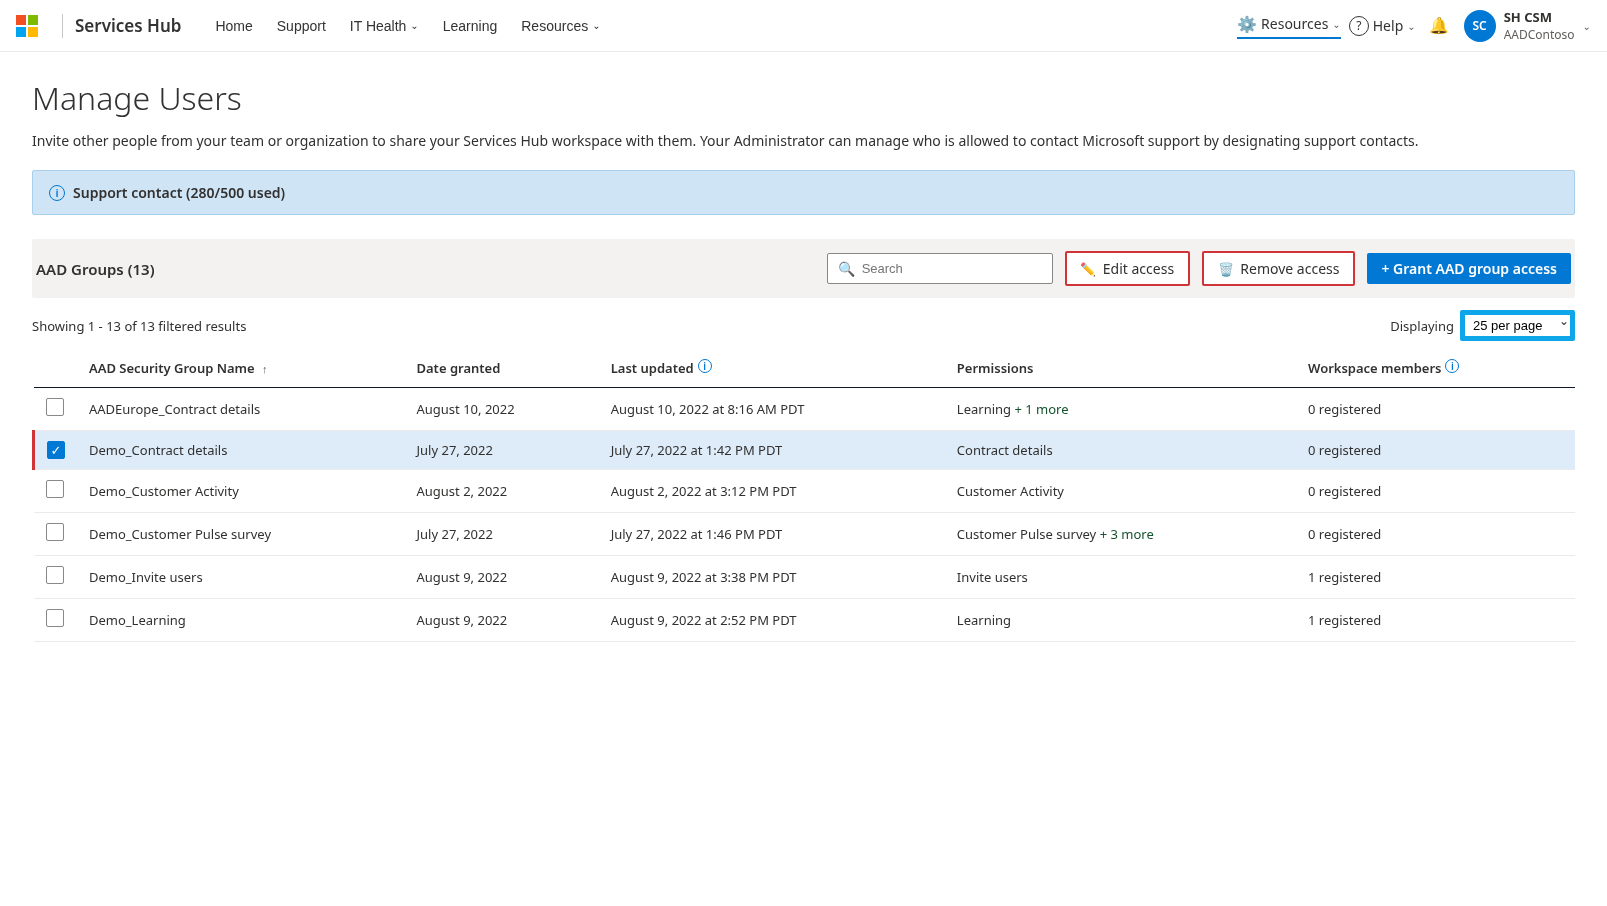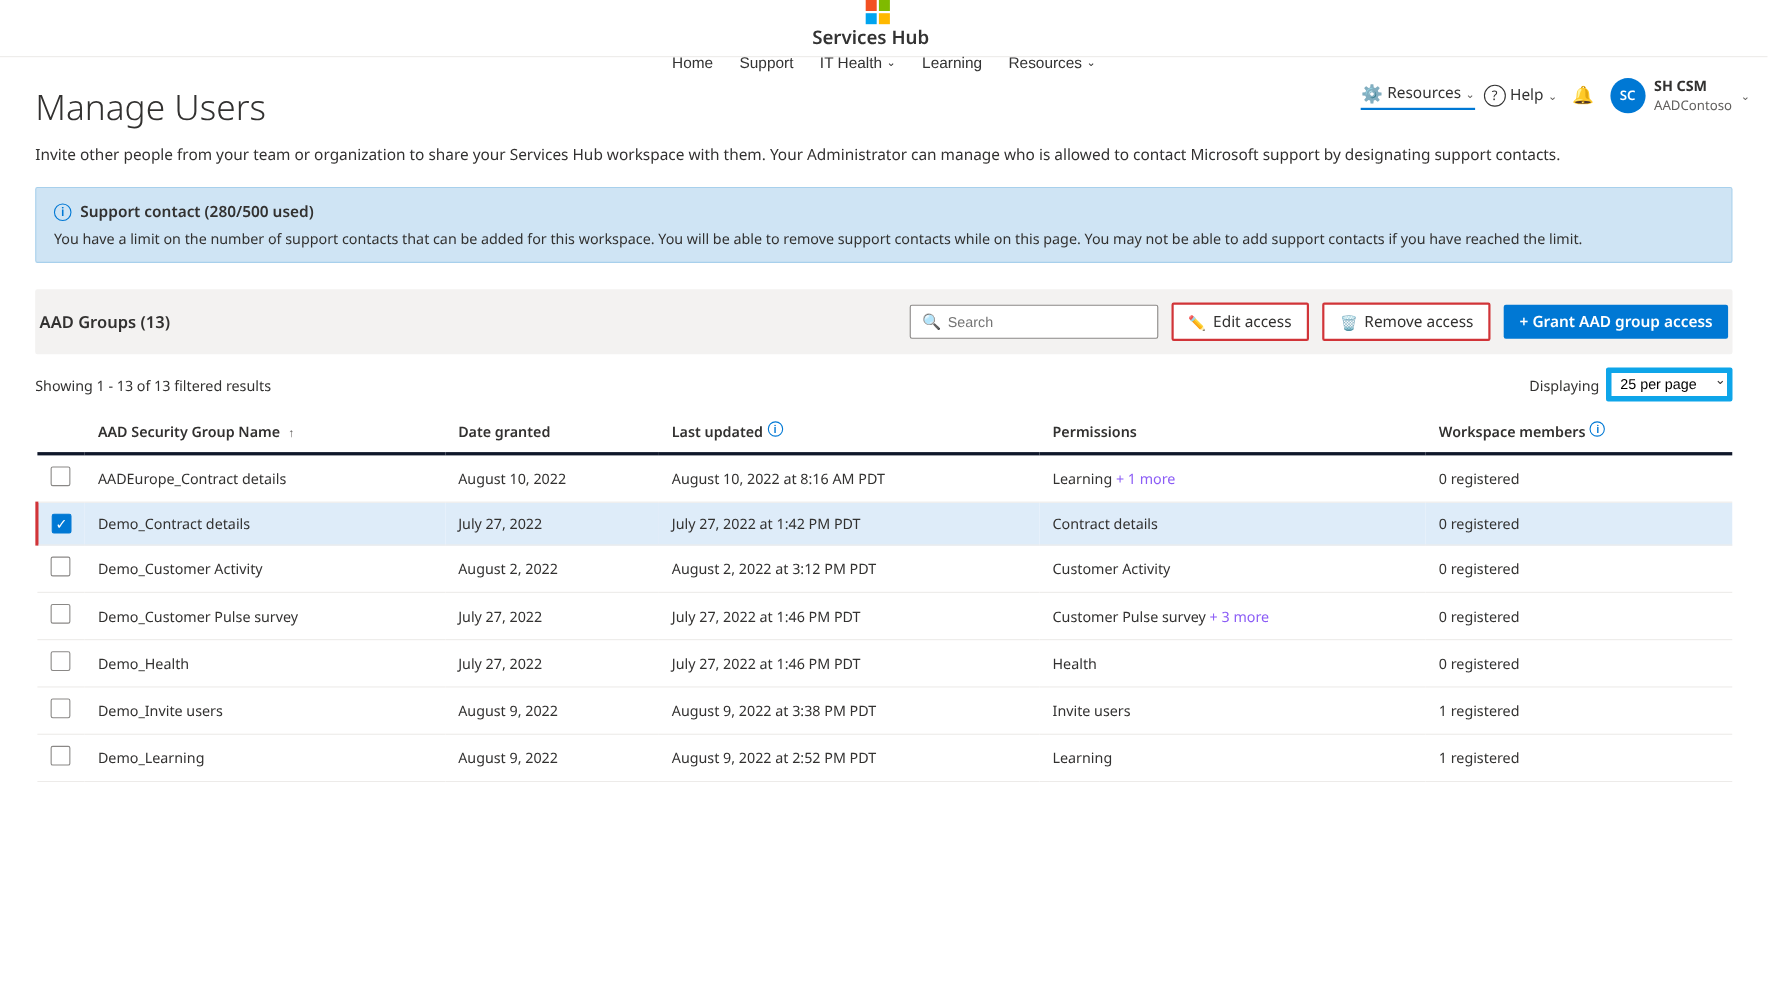"Services Hub" .topnav { flex-direction: column -> none }
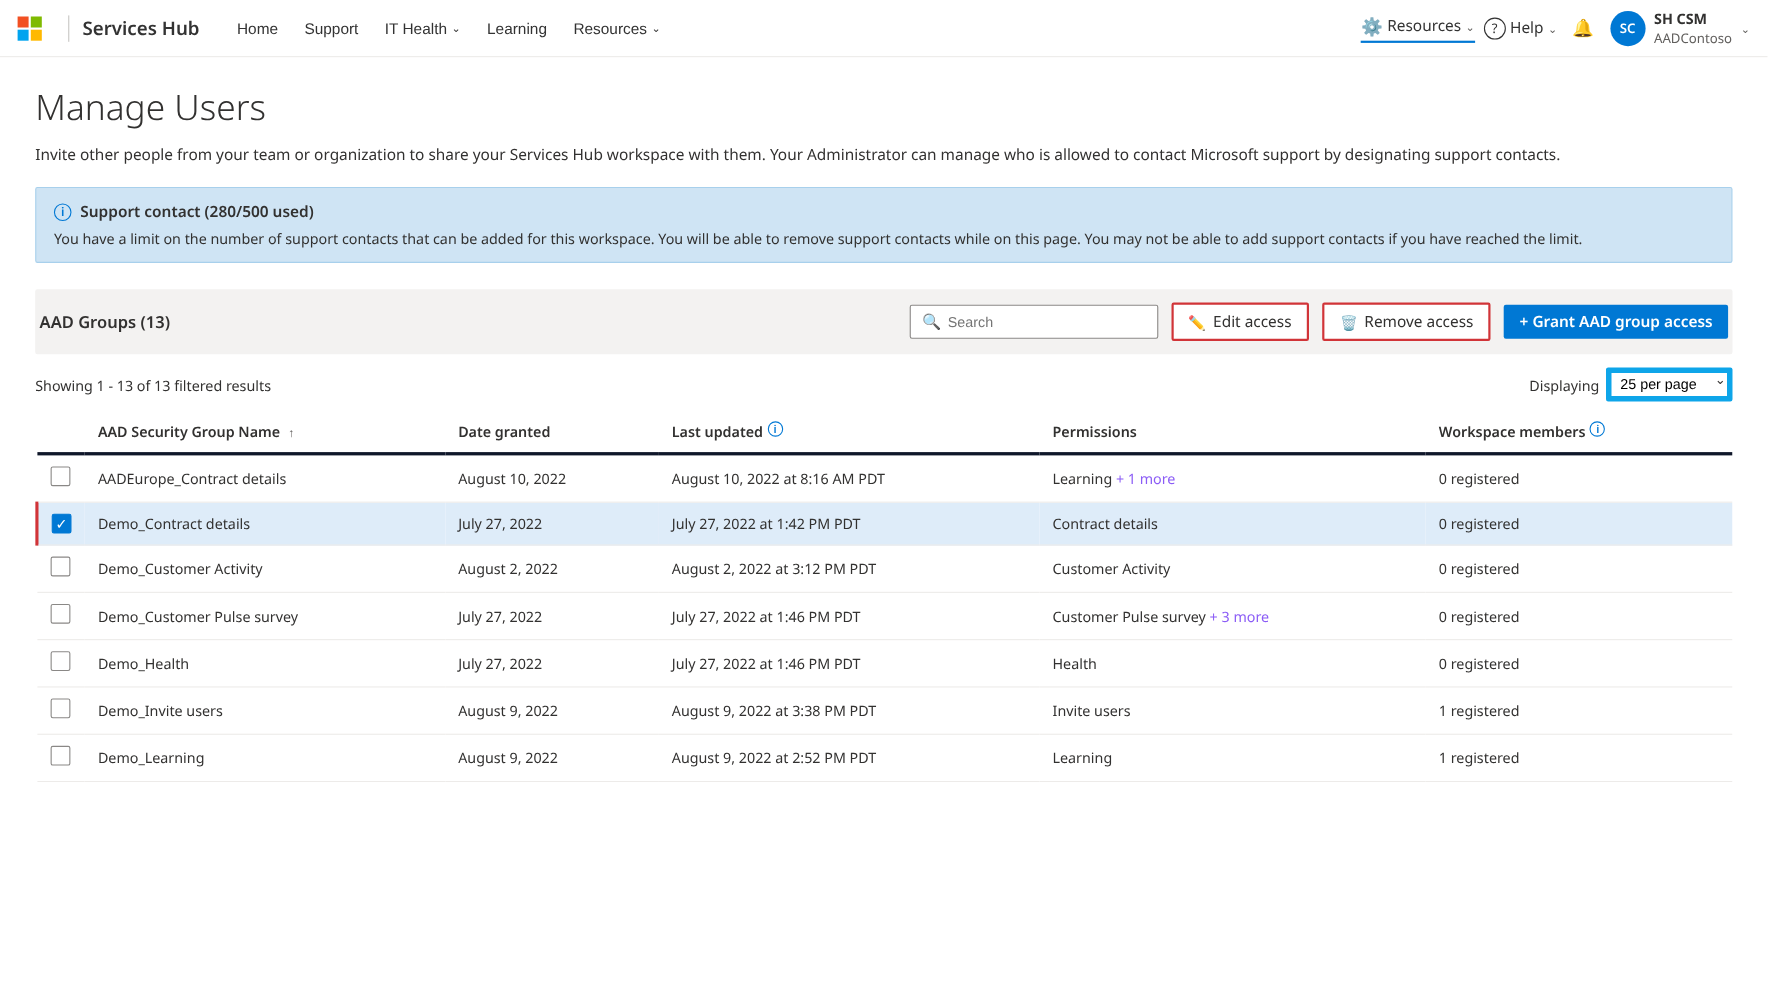"You have a limit on" div.banner-text { html: <div>You have a limit on the number of support contacts that can be added for this workspace. You will be able to remove support contacts while on this page. You may not be able to add support contacts if you have reached the limit.</div> -> none }
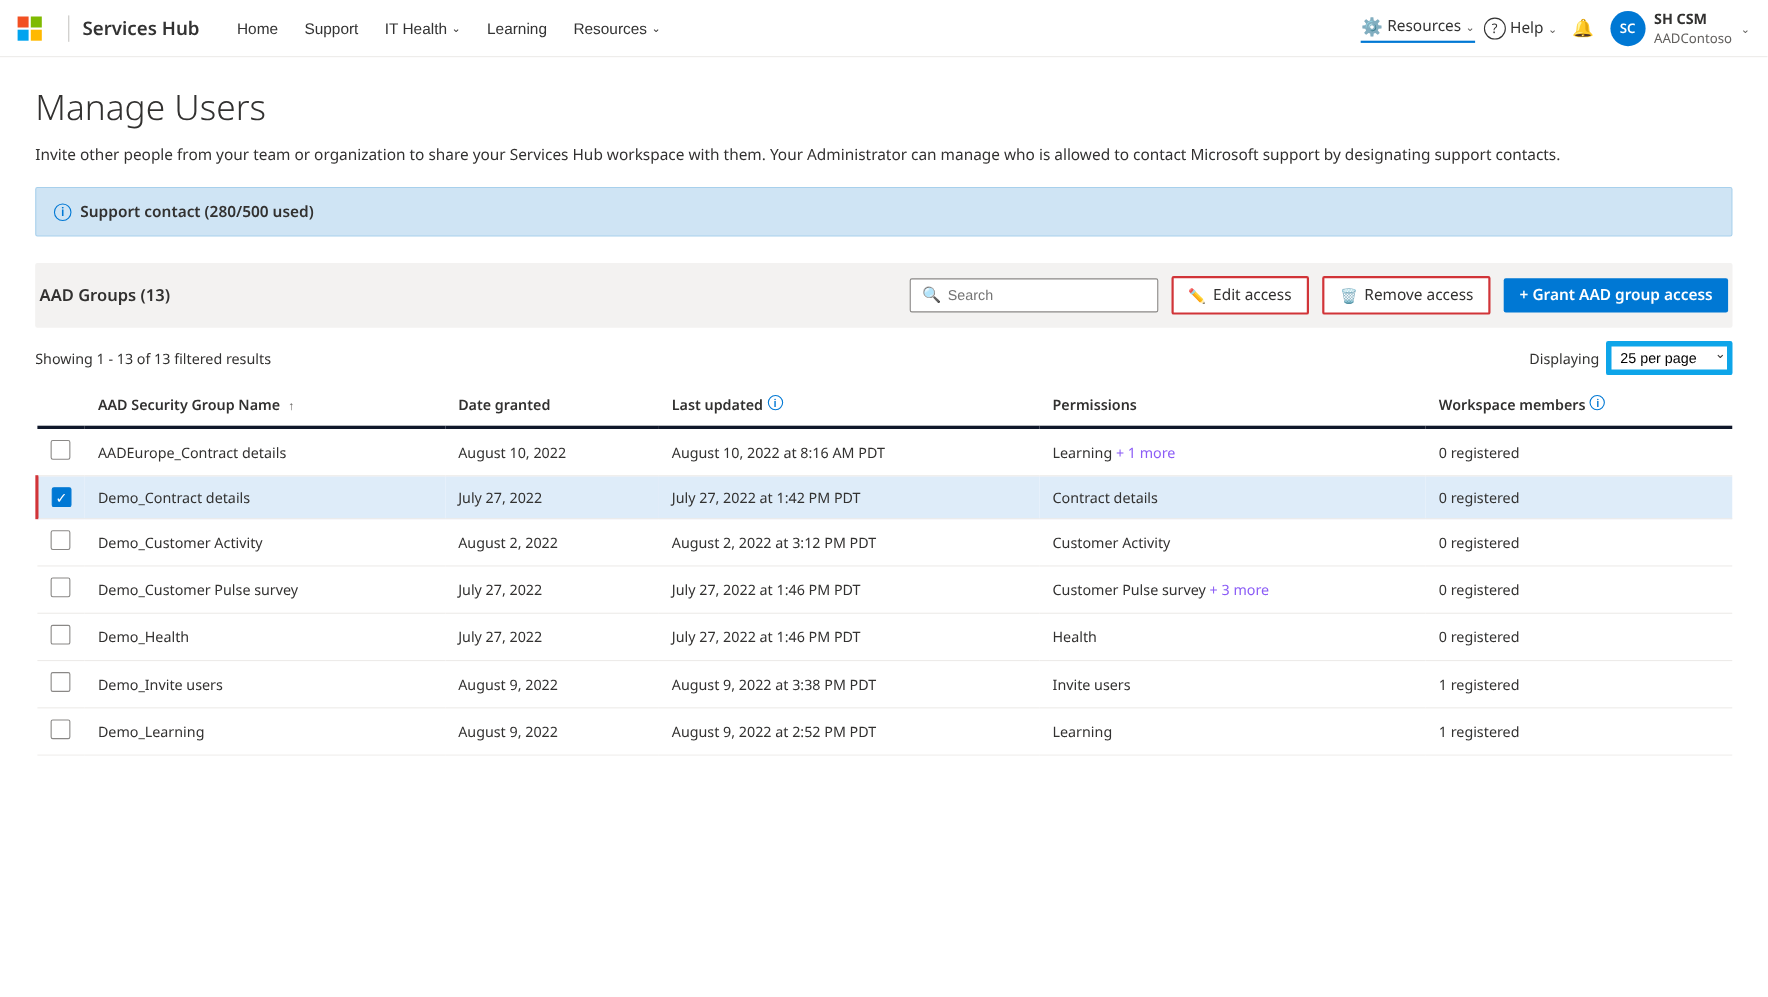"AAD Security Group Name ↑" .data-table th { border-bottom: 3px solid #0f172a -> 1px solid #0f172a }
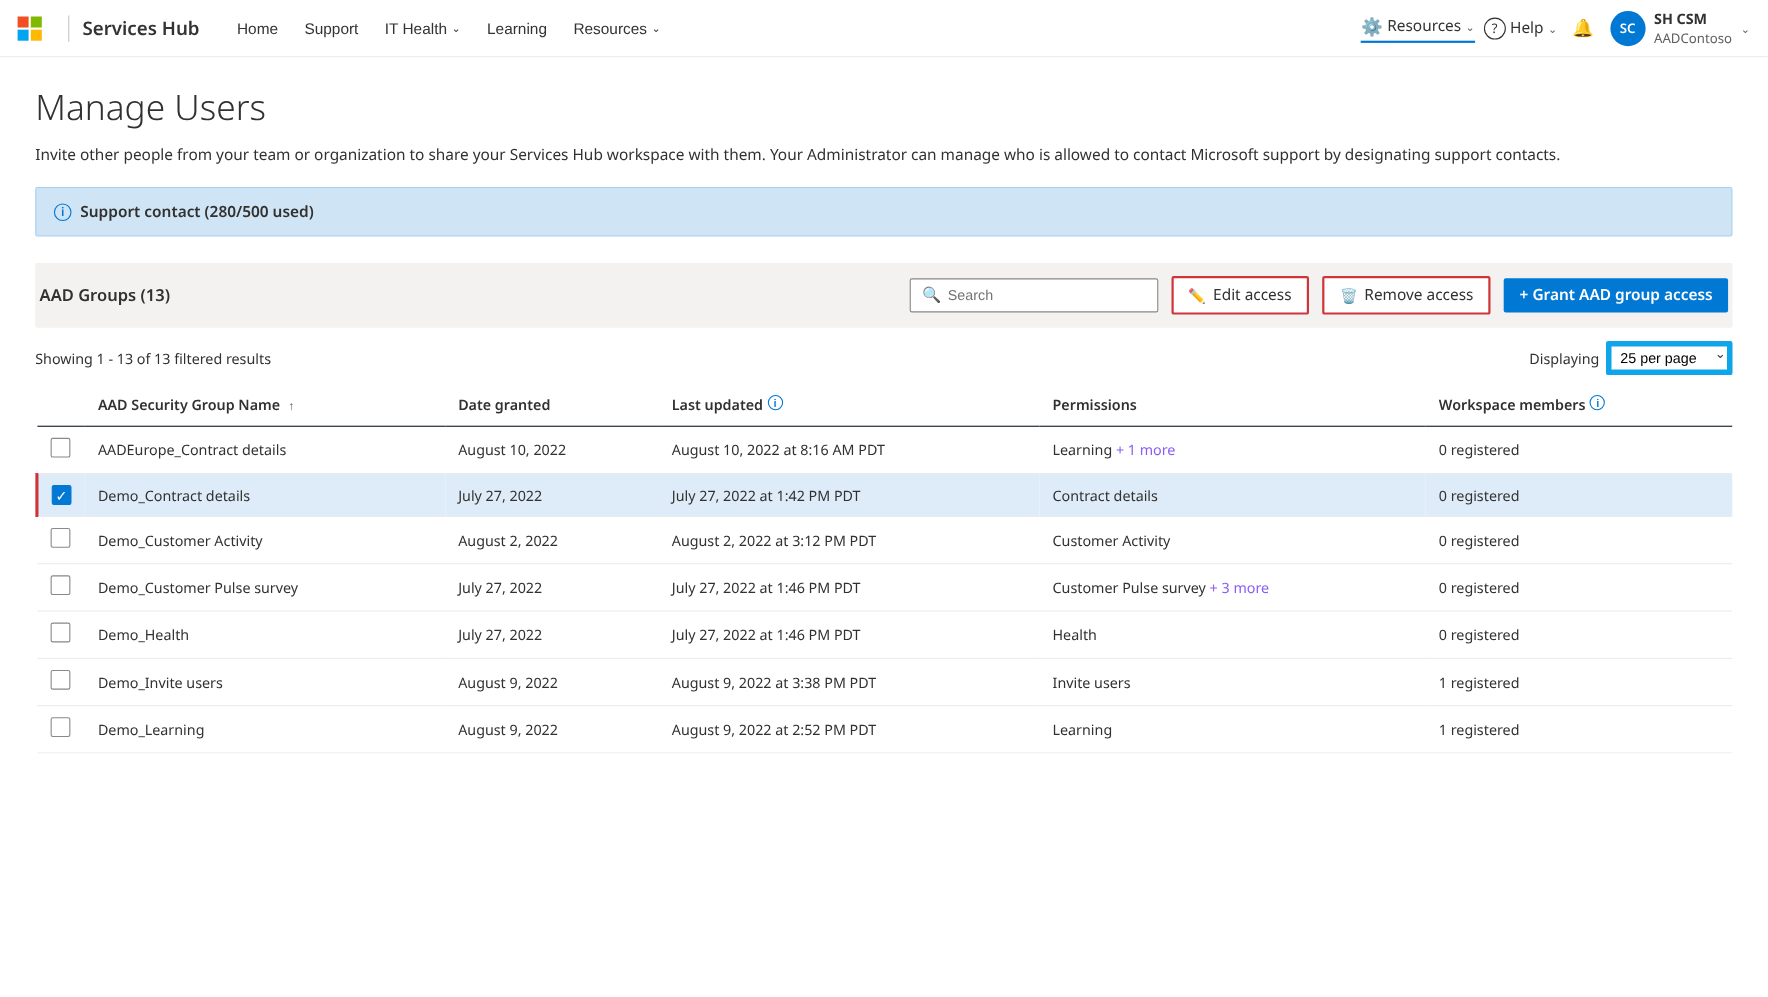"+ 1 more" .link-more { color: #8b5cf6 -> #14532d }
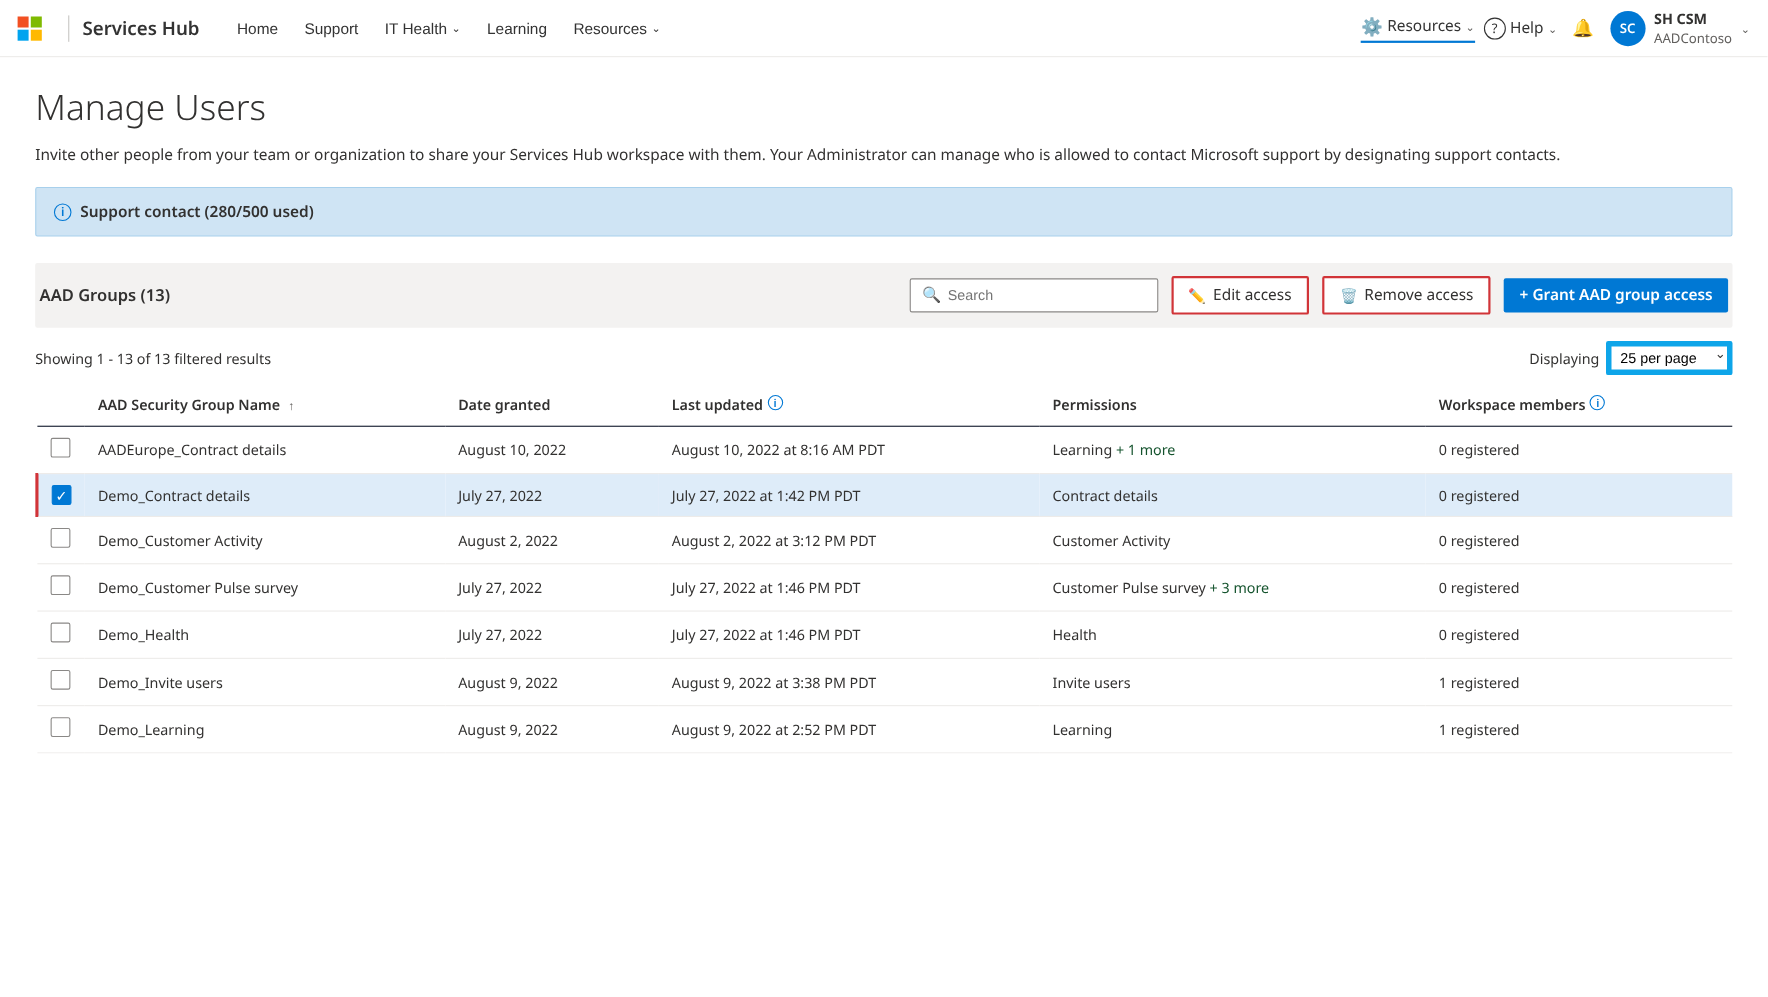"Demo_Health" tr { html: <tr> <td> <div></div> </td> <td>Demo_Health</td> <td>July 27, 2022</td> <td>July 27, 2022 at 1:46 PM PDT</td> <td><span>Health</span></td> <td>0 registered</td> </tr> -> none }
